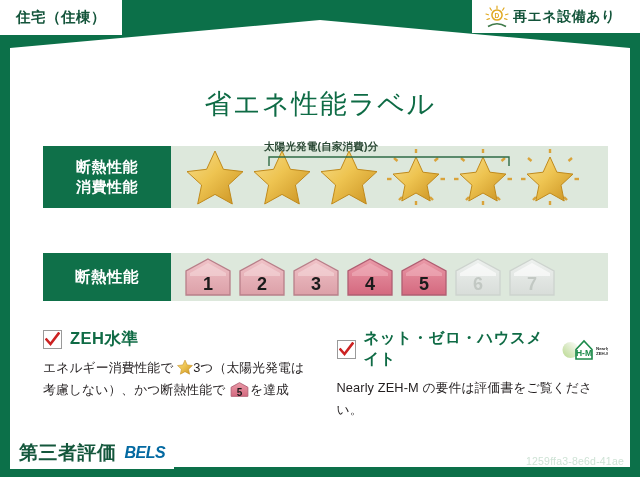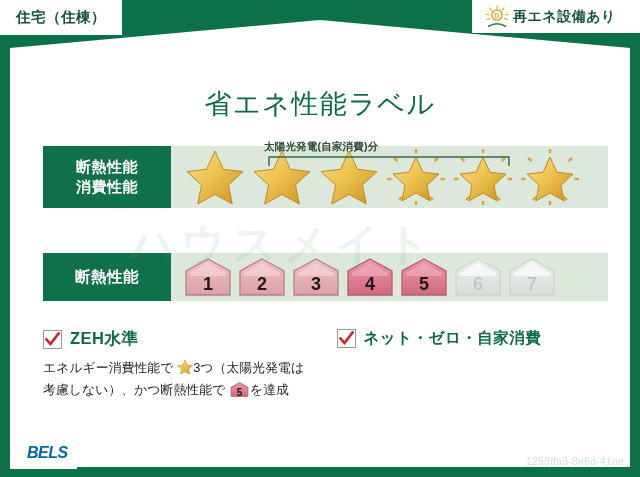"ハウスメイト" div.watermark { html: <div>ハウスメイト</div> -> none }
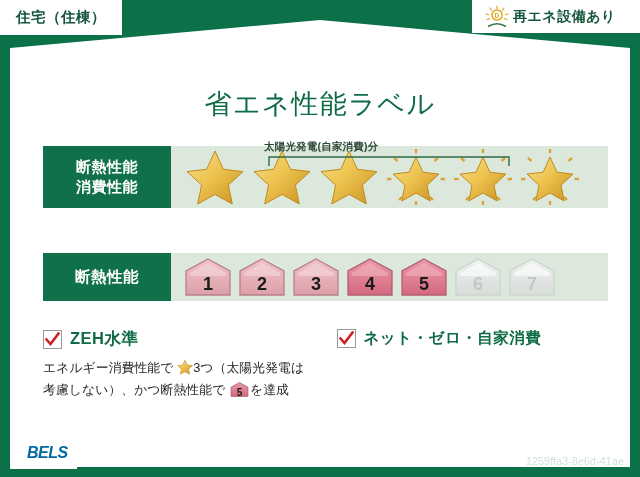"ネット・ゼロ・自家消費" span.crit-title { text: 自家消費 -> ハウスメイト }
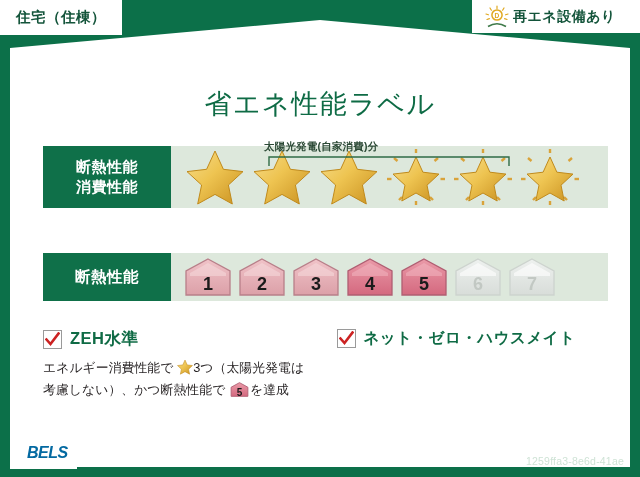"H-M" span.zeh-logo { html: none -> <span> <svg> <defs> <linearGradient> <stop></stop> <stop></stop> <stop></stop> </linearGradient> </defs> <circle></circle> <path></path> <text>H-M</text> <text>Nearly</text> <text>ZEH-M</text> </svg> </span> }
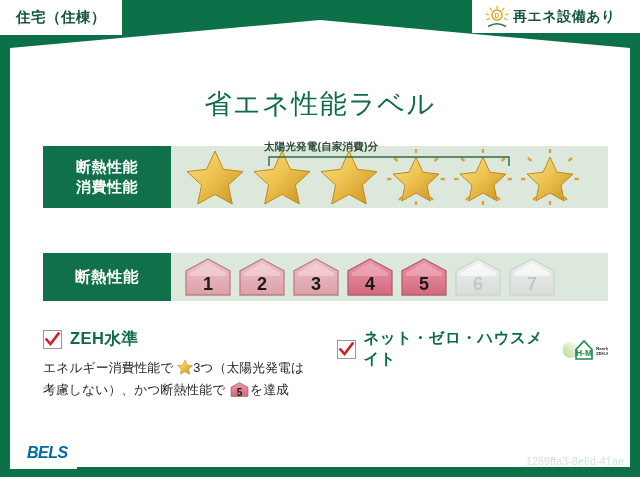"Nearly ZEH-M の要件は評価書をご覧ください。" div.crit-body { html: none -> <div>Nearly ZEH-M の要件は評価書をご覧ください。</div> }
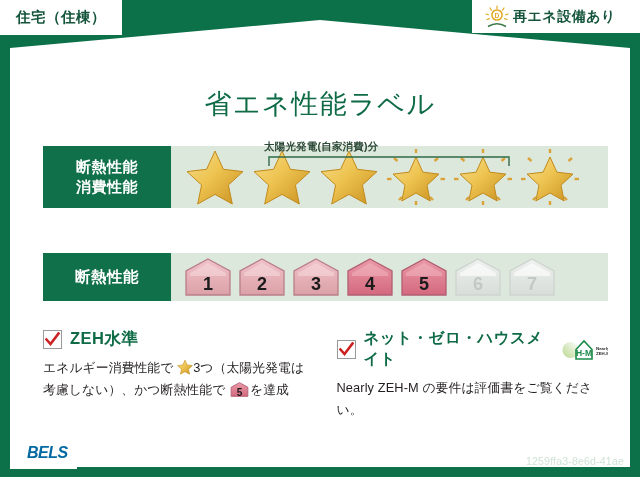"第三者評価" span.third { html: none -> <span>第三者評価</span> }
